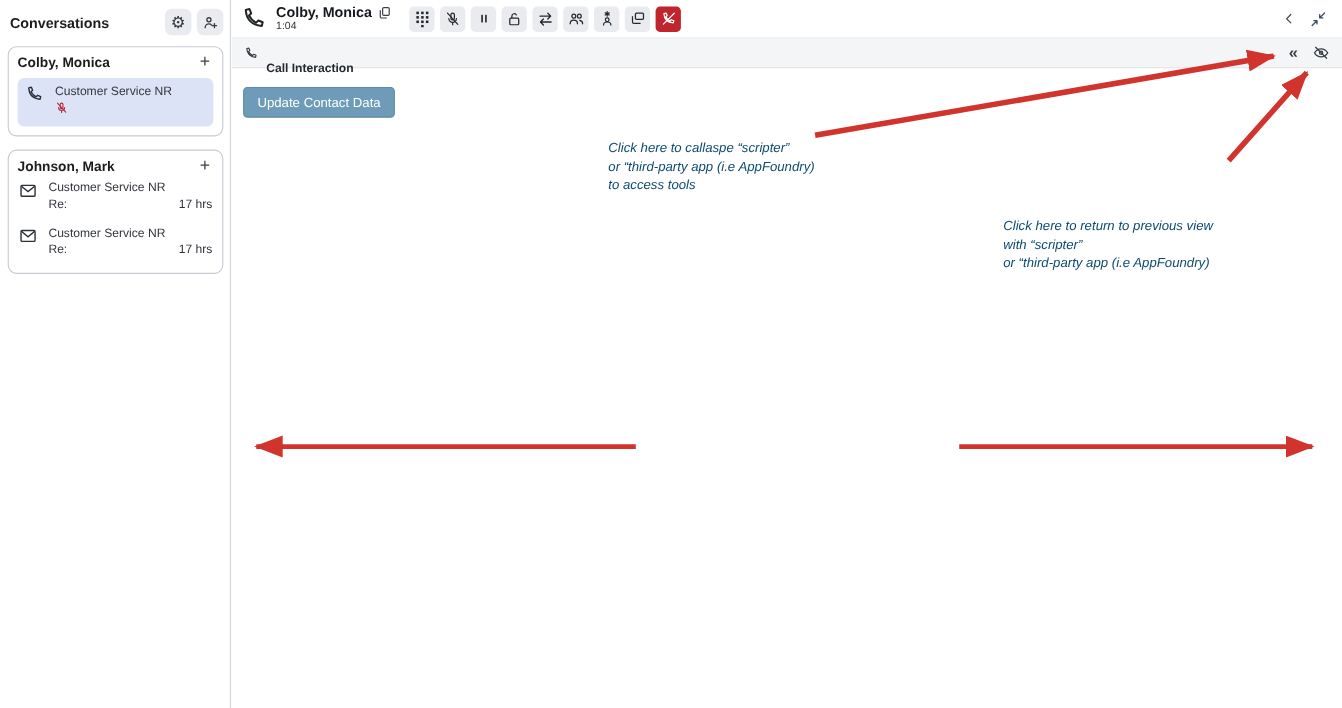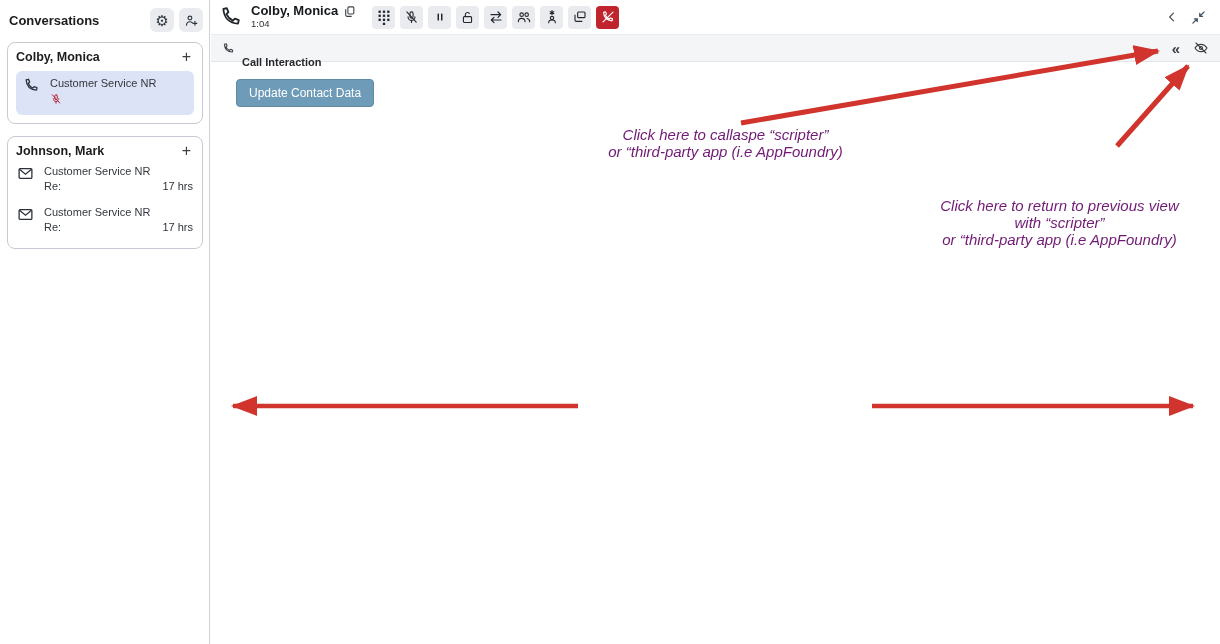"Update Contact Data" .update-btn { margin-left: 15px -> none }
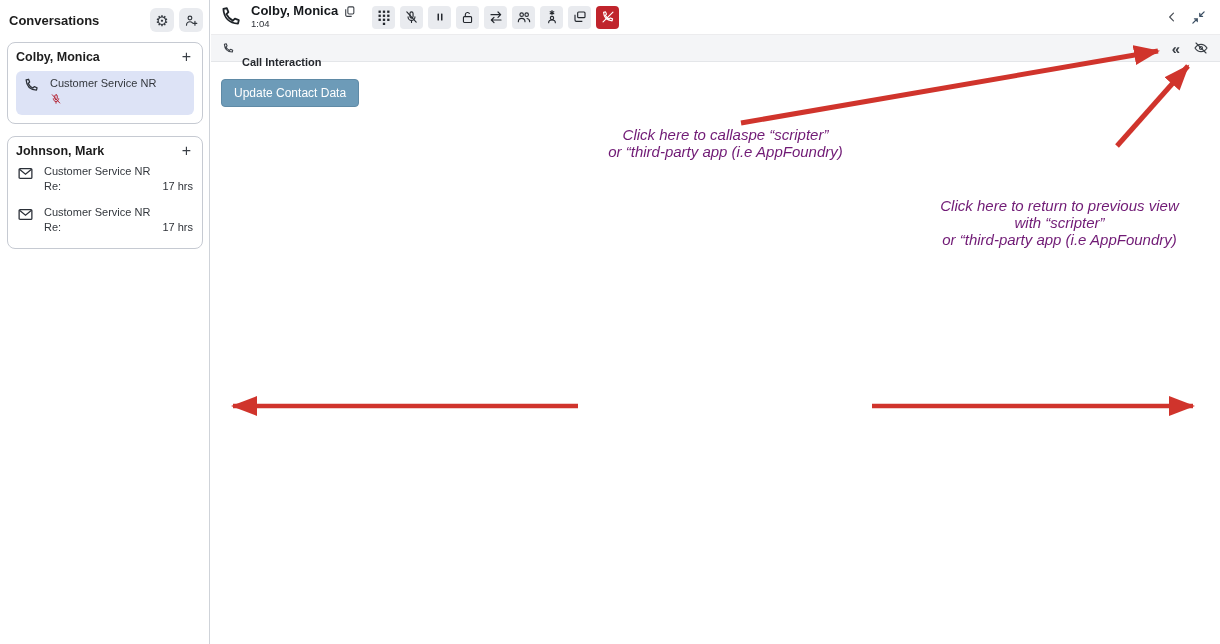"Click here to callaspe “scripter”" .anno-text { color: #701a75 -> #0c4a6e; font-size: 15px -> 12px; text-align: center -> none }
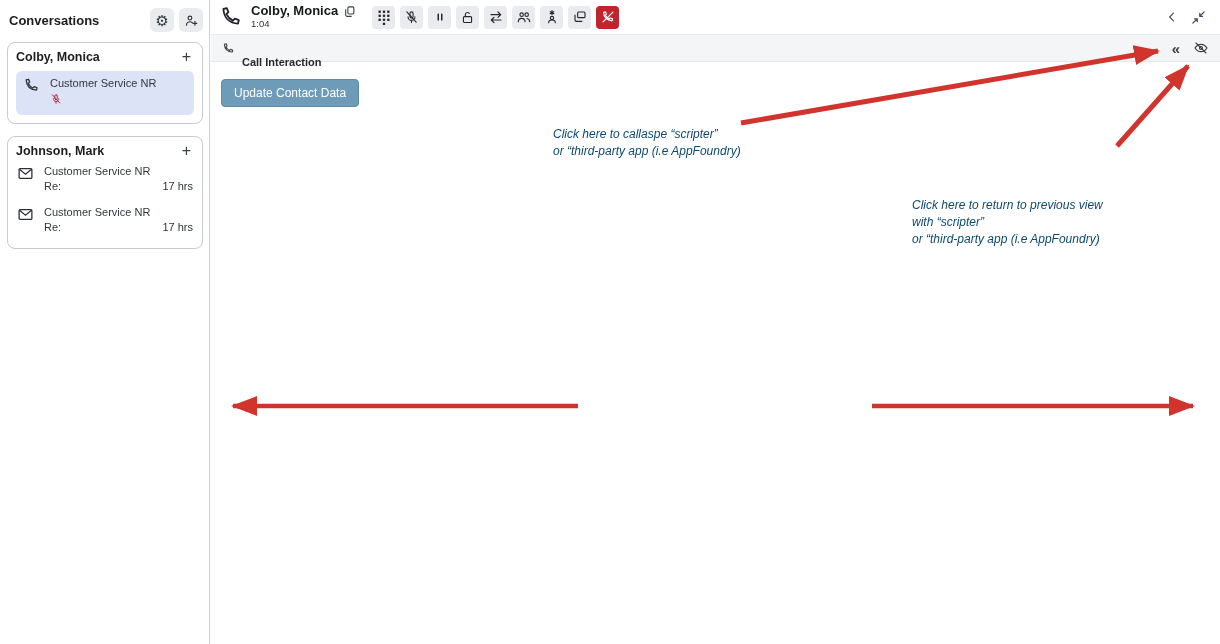"to access tools" div { html: none -> <div>to access tools</div> }
